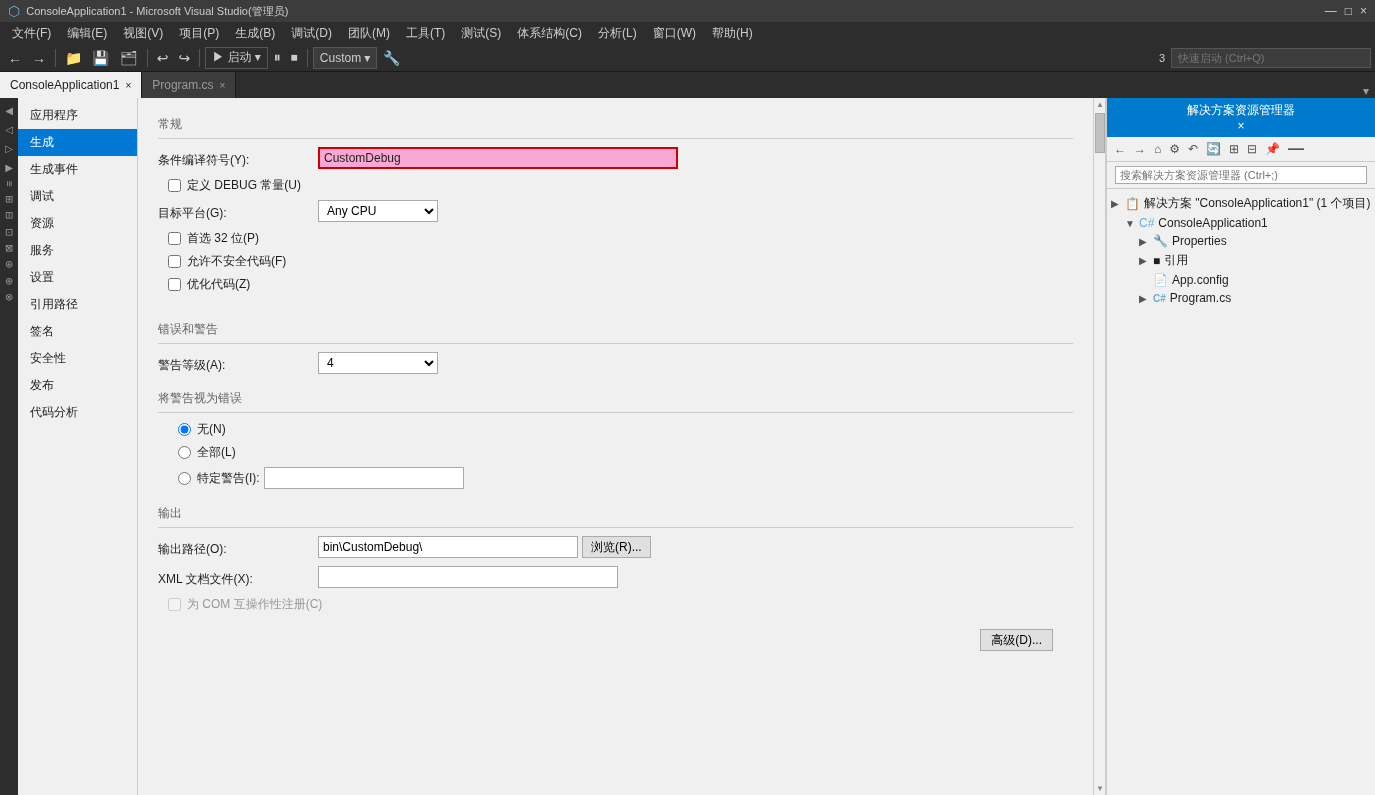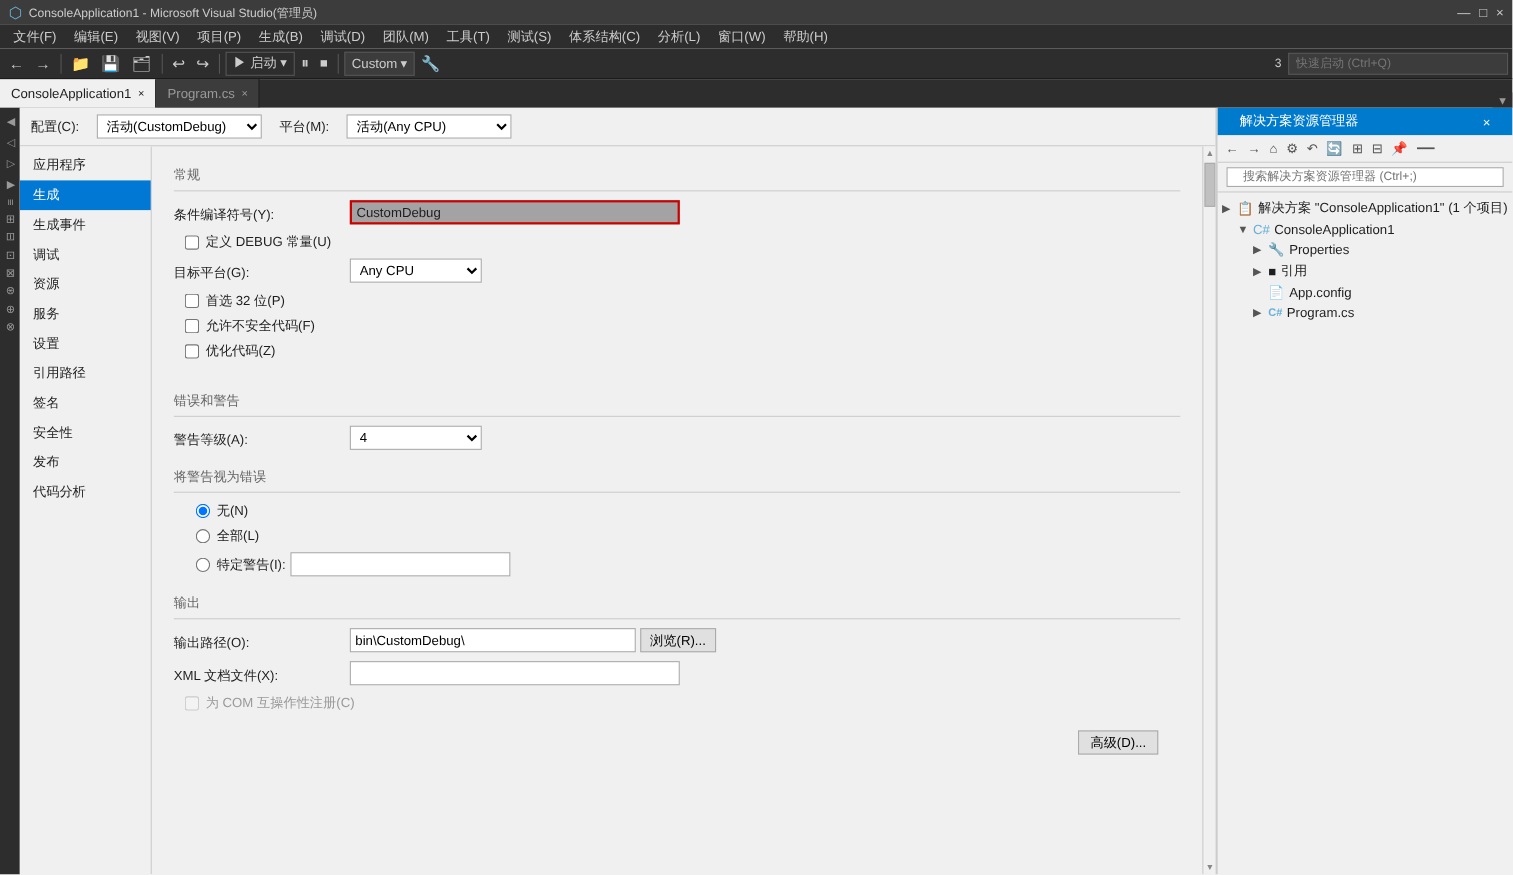"配置(C):" div { html: <div> <span>配置(C):</span> <select> <option>活动(CustomDebug)</option> </select> <span>平台(M):</span> <select> <option>活动(Any CPU)</option> </select> </div> -> none }
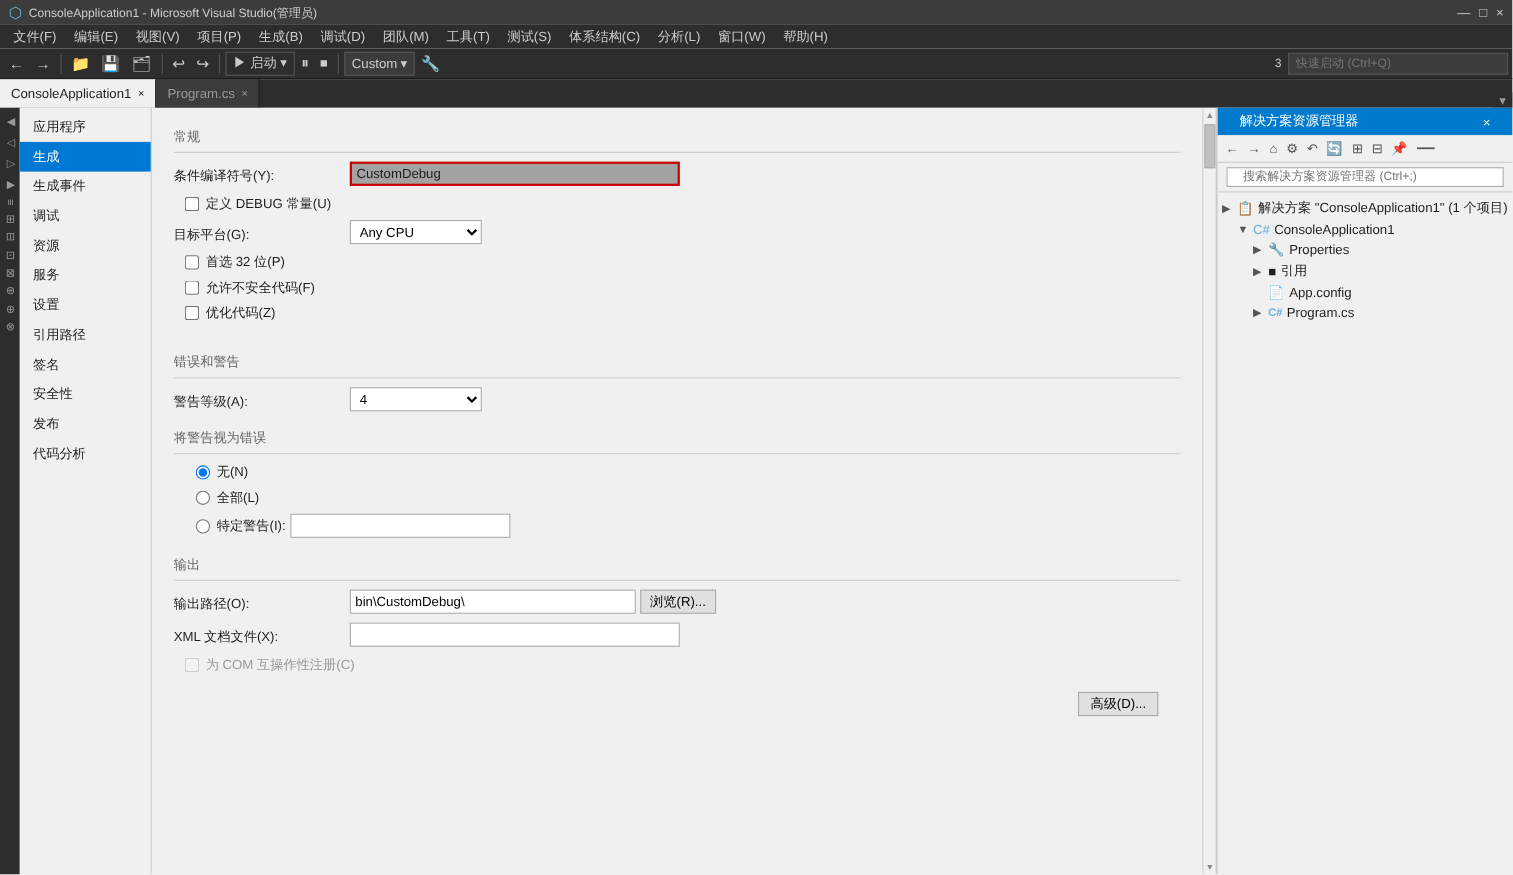"解决方案资源管理器" #se-titlebar { flex-direction: none -> column; padding: 4px 20px -> 4px 8px }
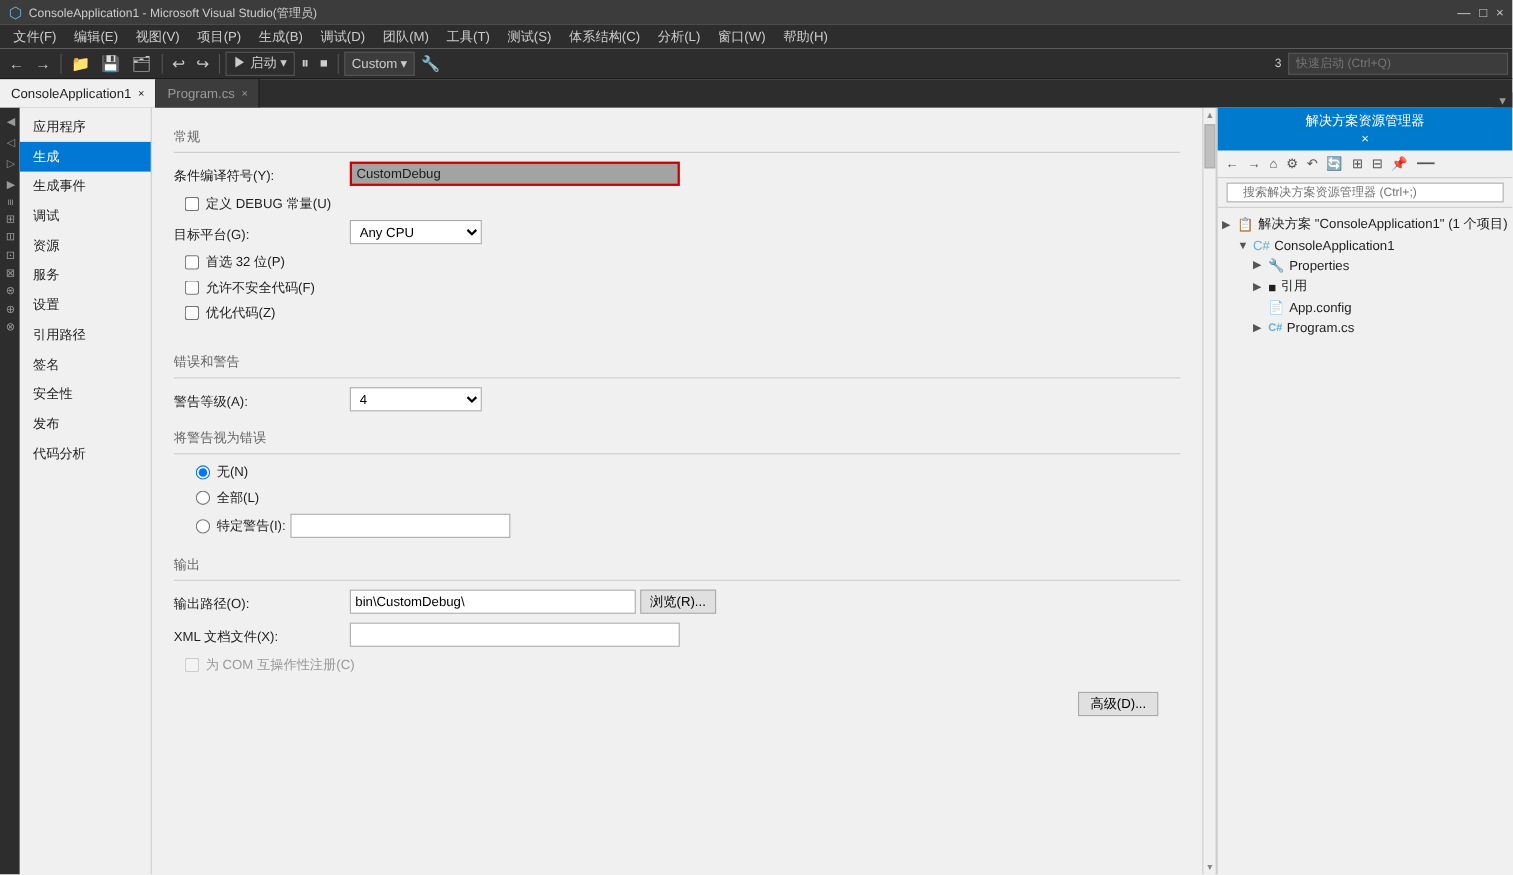"CustomDebug" input.form-input { background: #a3a3a3 -> #f9a8d4; width: 300px -> 360px }
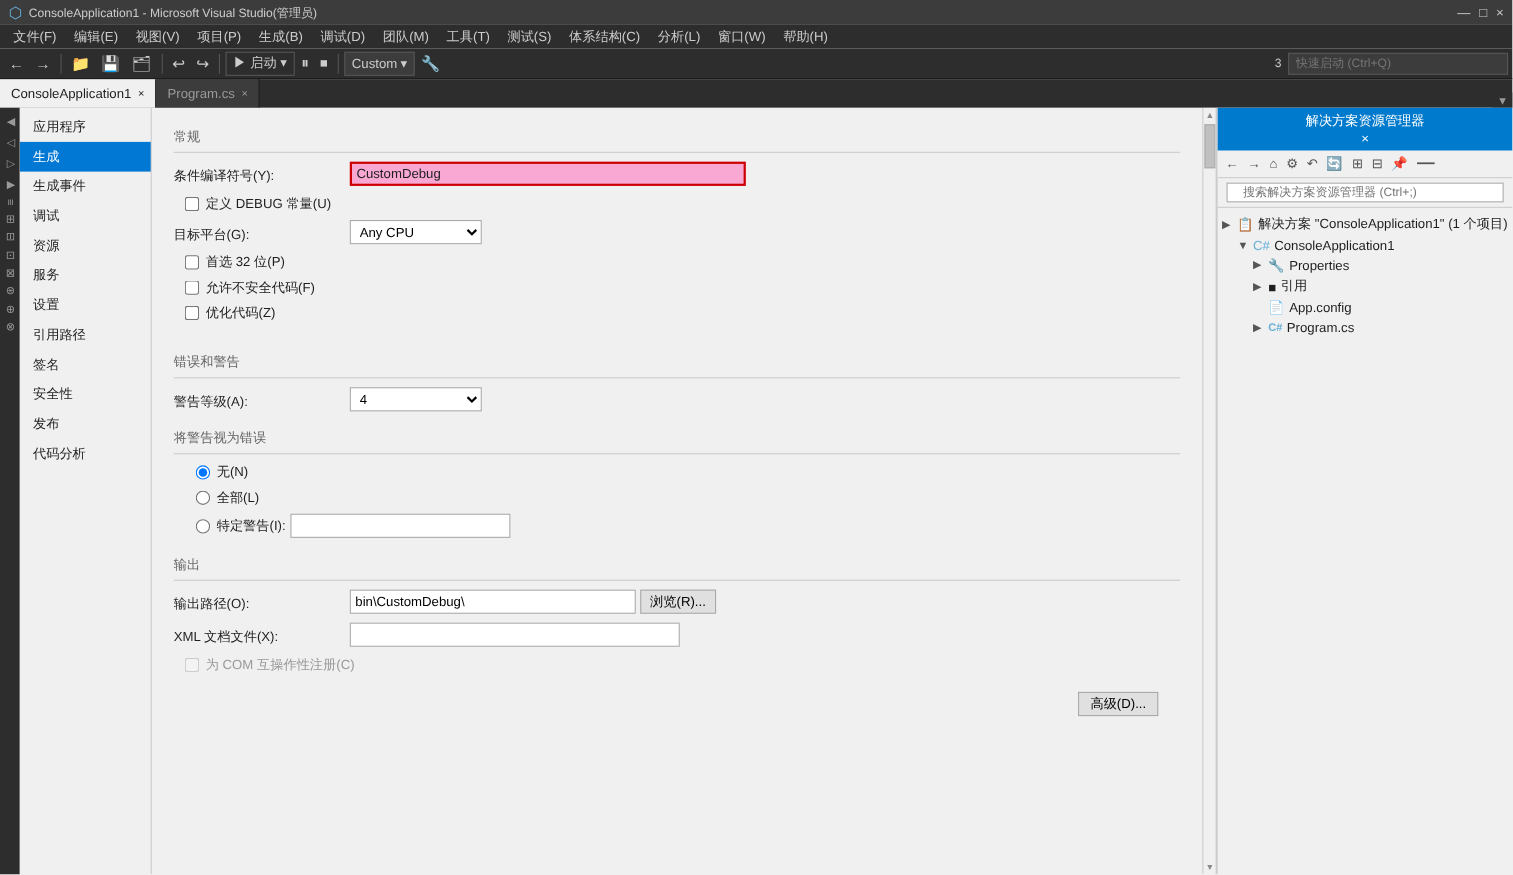"搜索解决方案资源管理器 (Ctrl+;)" #se-search input { padding: 2px 14px -> 2px 4px }
